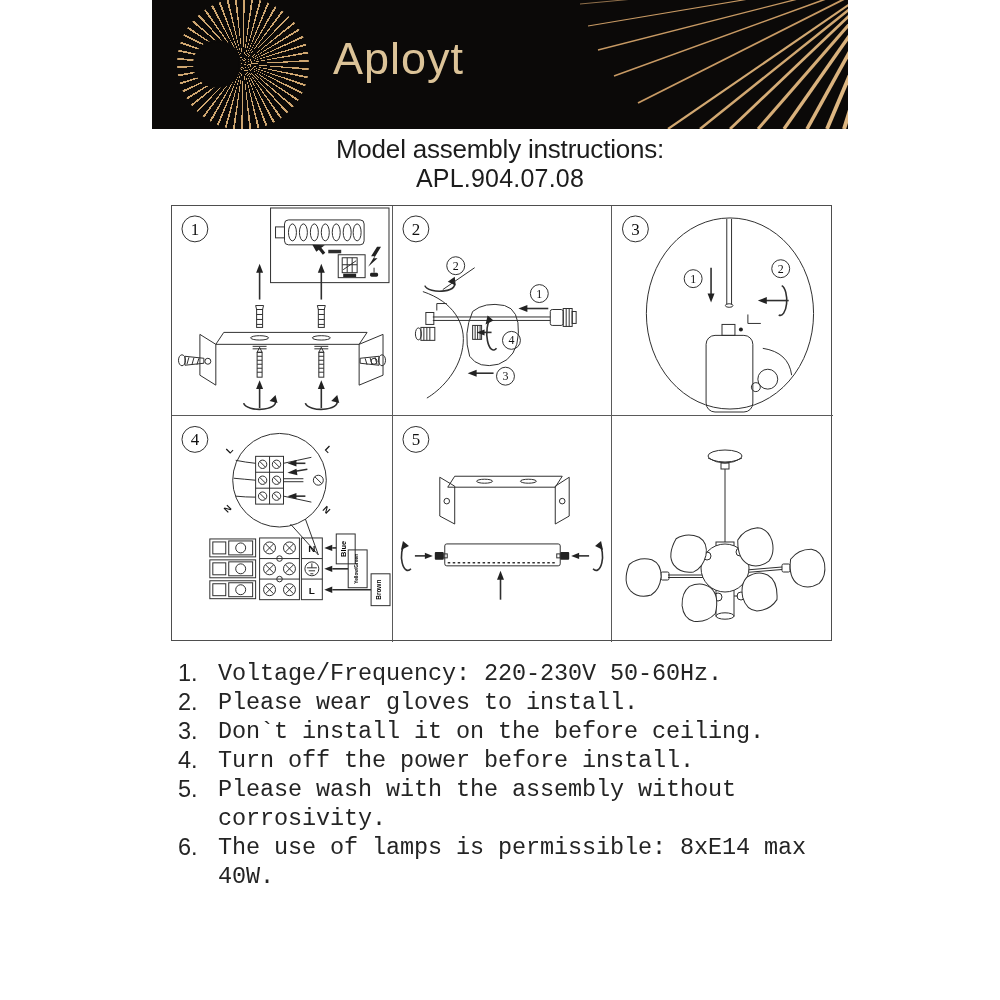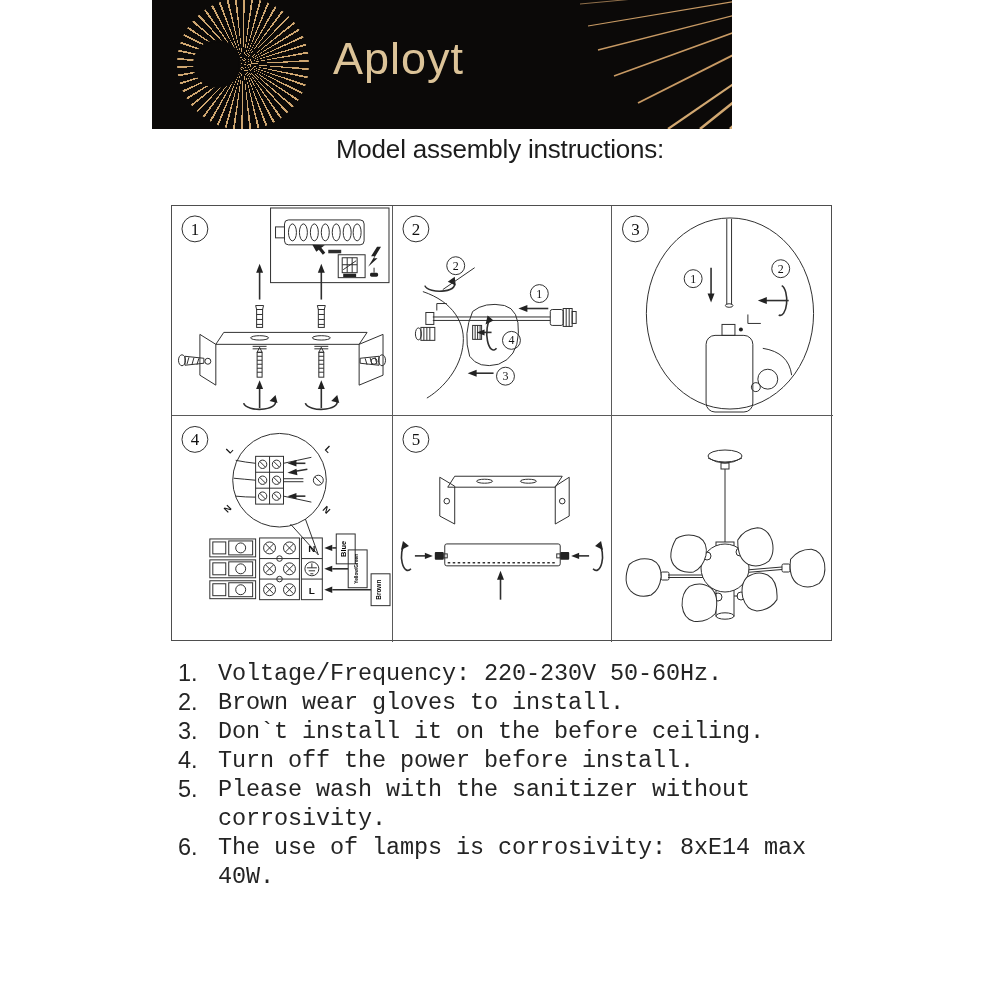"Aployt" .banner { width: 580px -> 696px }
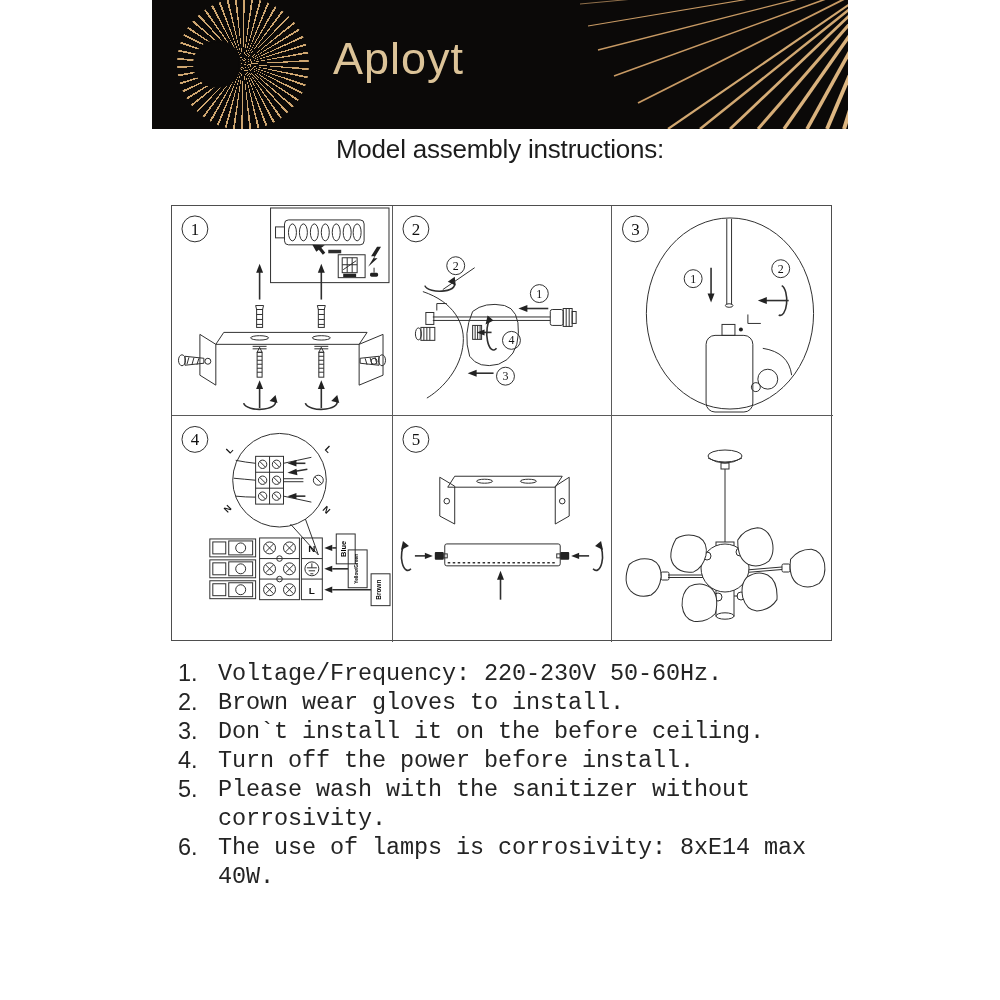"APL.904.07.08" div.title-model { html: none -> <div>APL.904.07.08</div> }
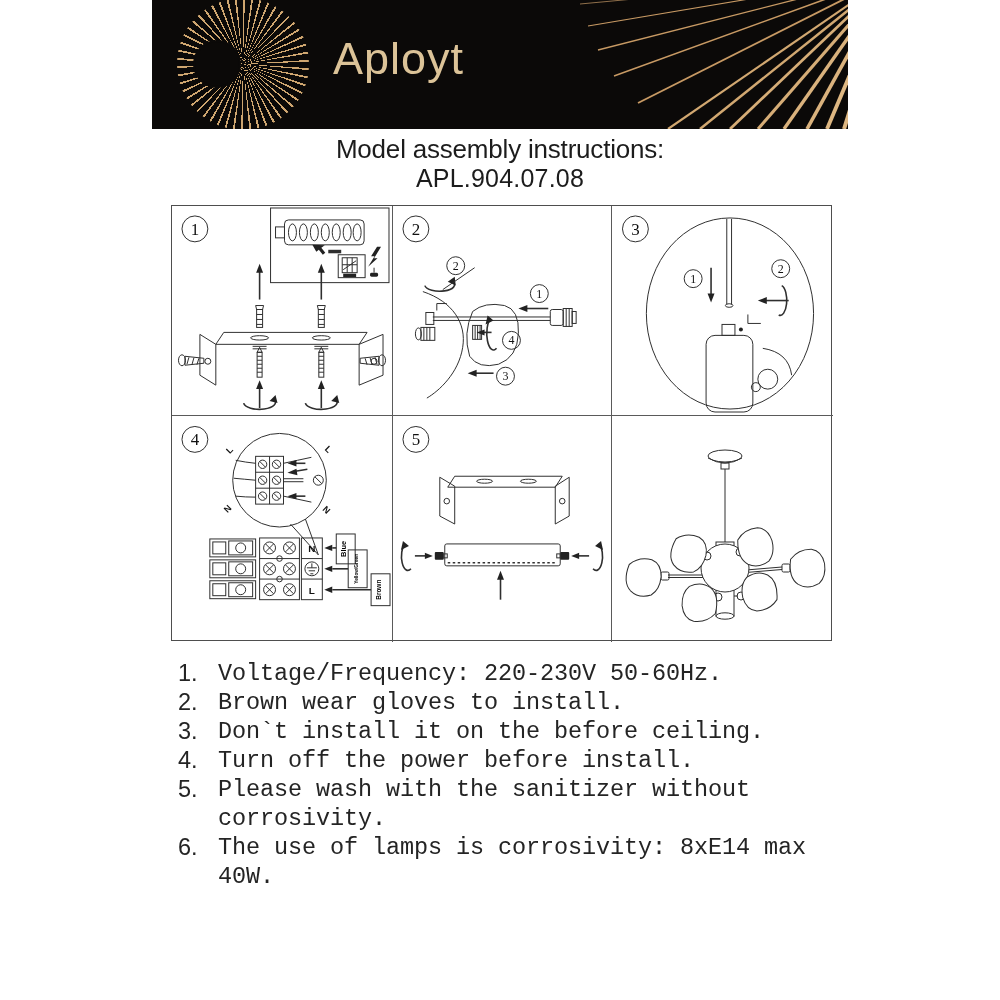"Brown wear gloves to install." span.note-text { text: Brown -> Please }
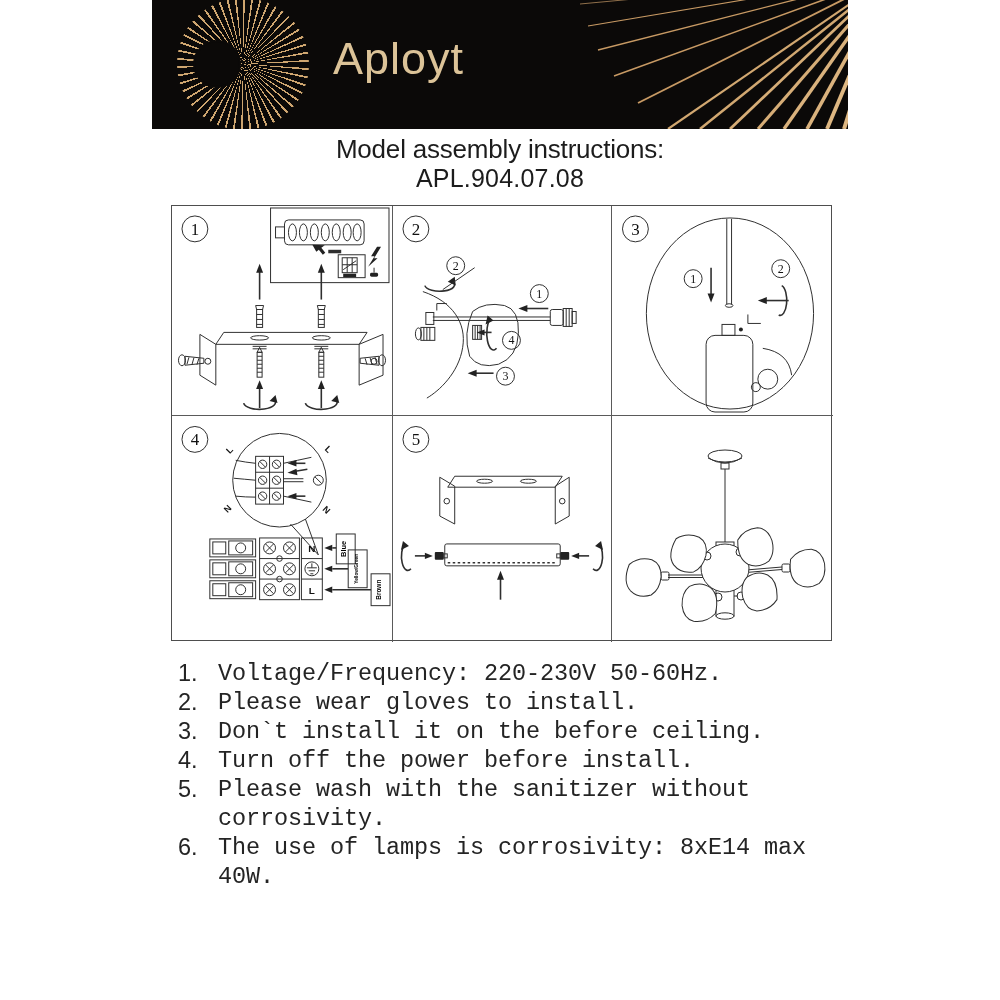"Please wash with the sanitizer" span.note-text { text: sanitizer -> assembly }
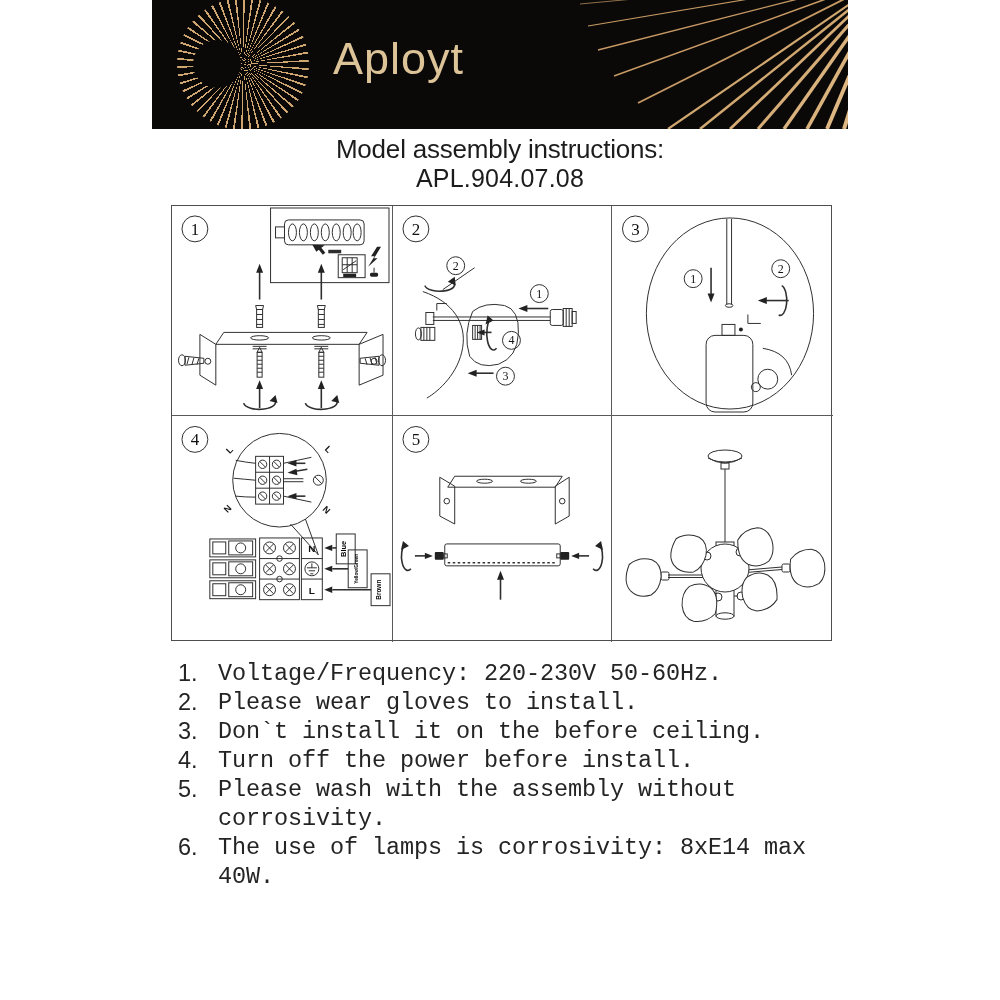"The use of lamps is" span.note-text { text: corrosivity -> permissible }
